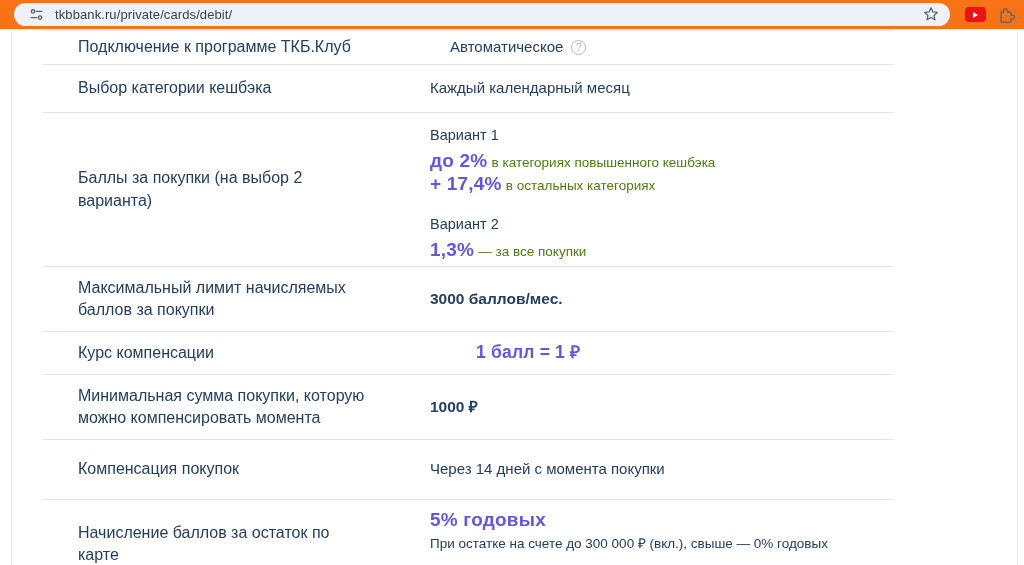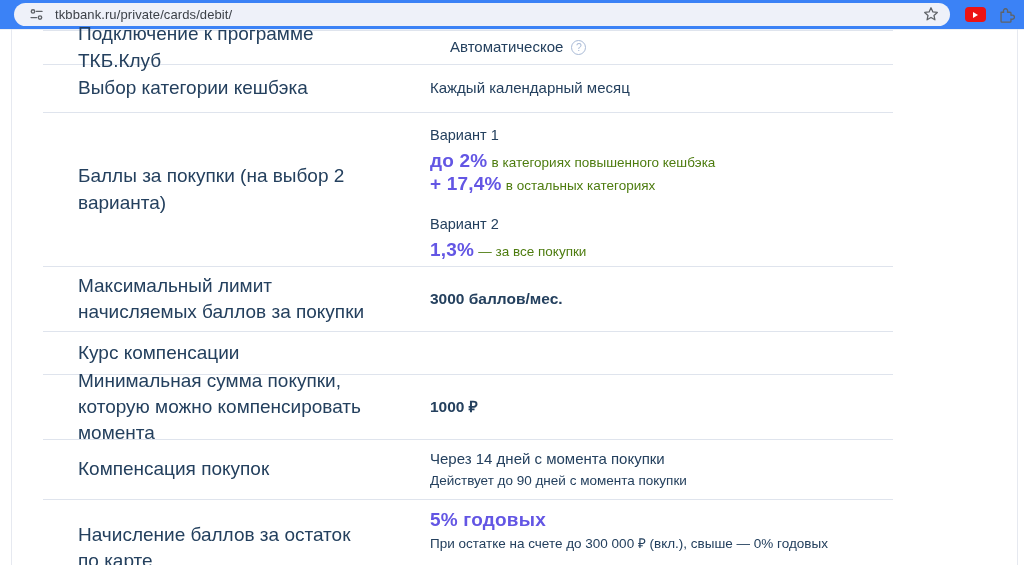"tkbbank.ru/private/cards/debit/" .toolbar { background: #3b82f6 -> #f97316 }
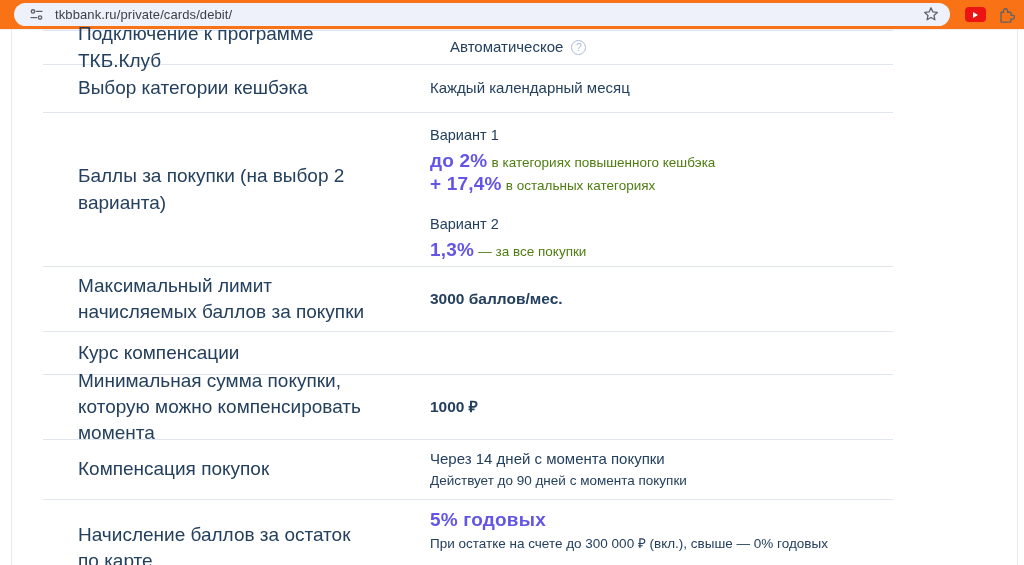"Подключение к программе ТКБ.Клуб" .row-label { font-size: 19px -> 16px }
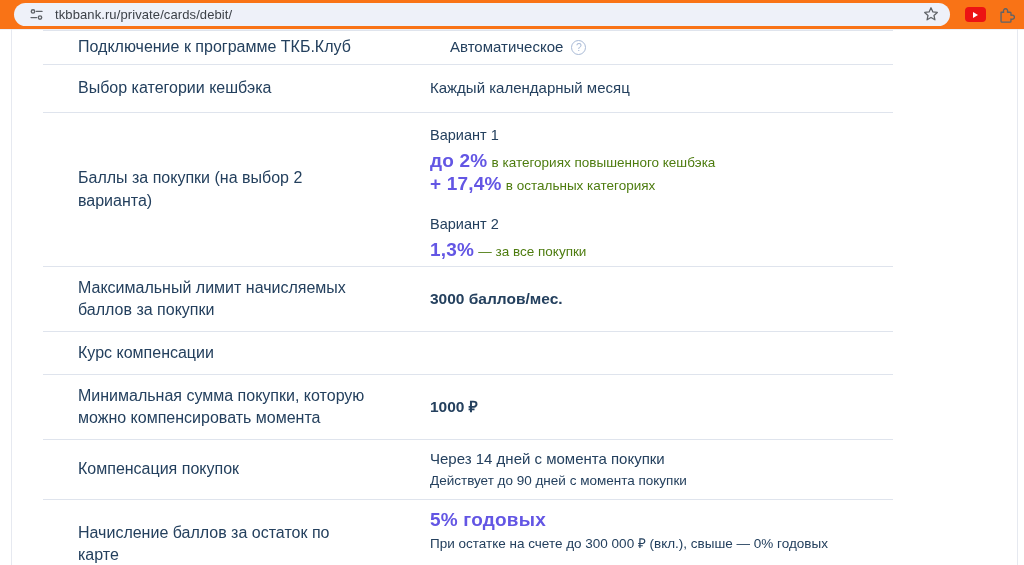"1 балл = 1 ₽" div.row-value { html: none -> <div> <span>1 балл = 1 ₽</span> </div> }
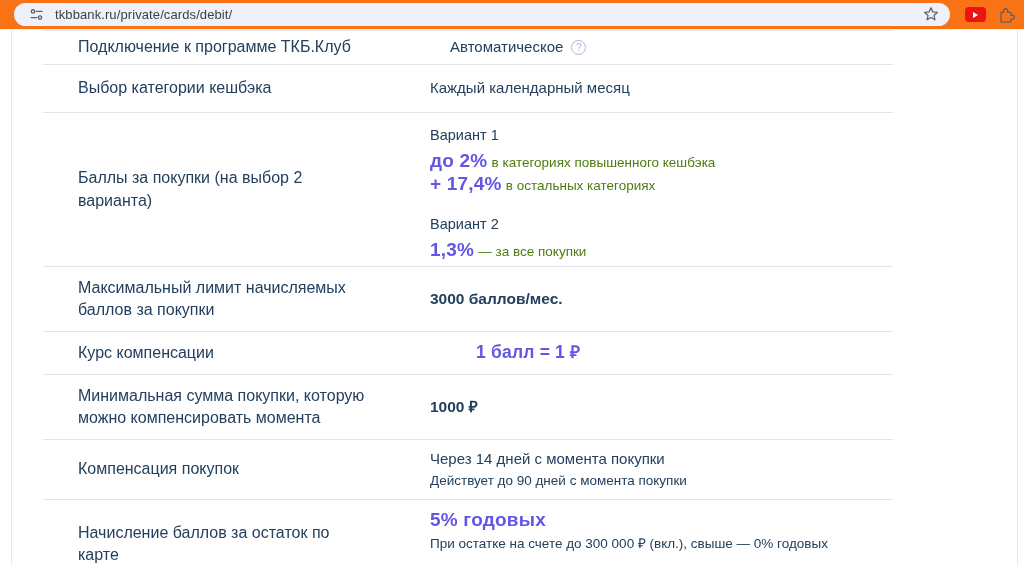"Действует до 90 дней с" span.sub-line { html: <span>Действует до 90 дней с момента покупки</span> -> none }
